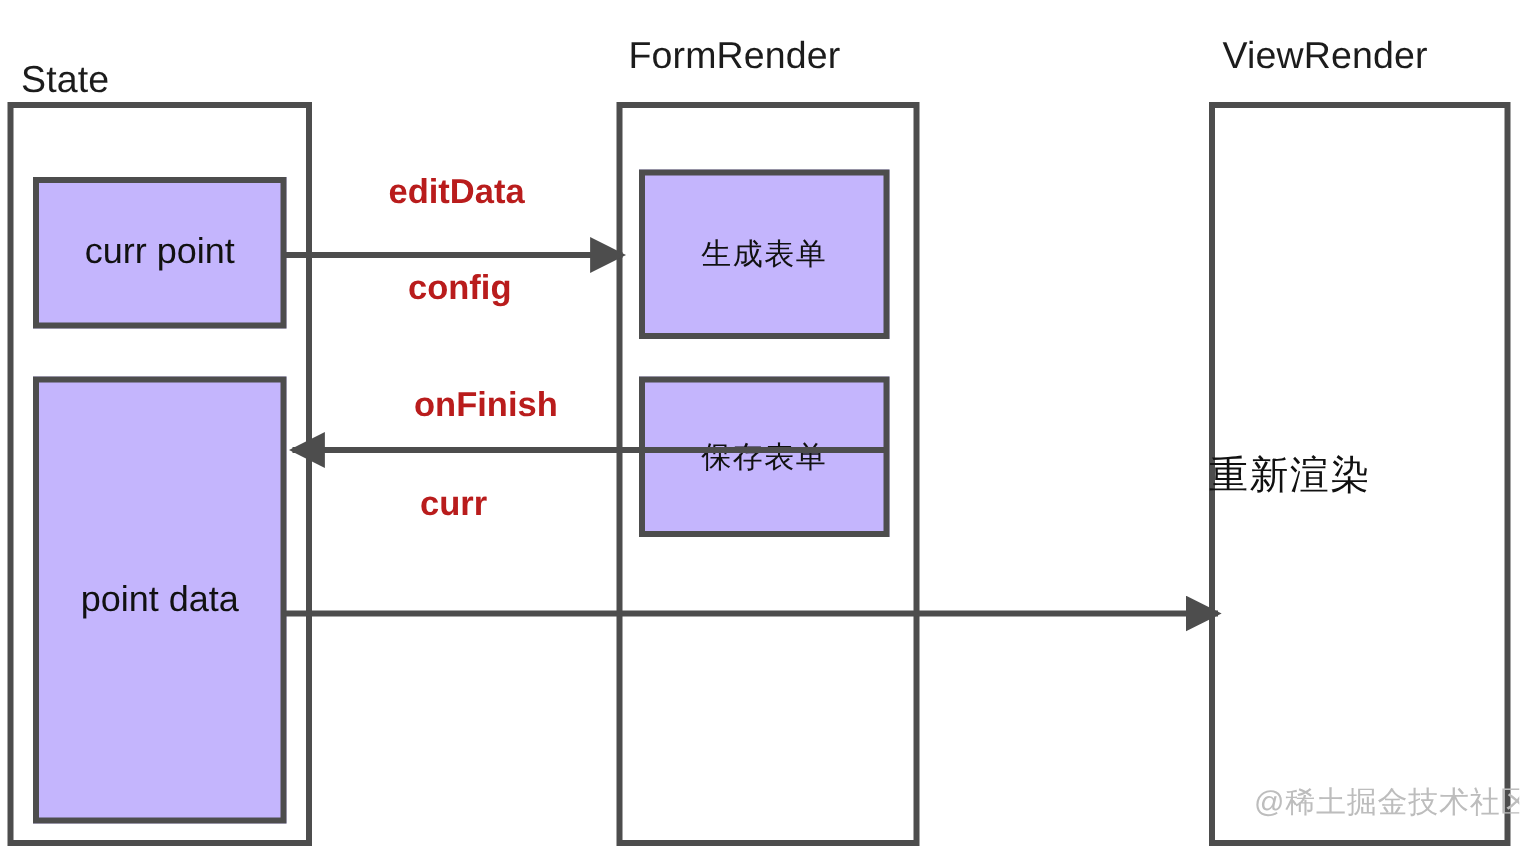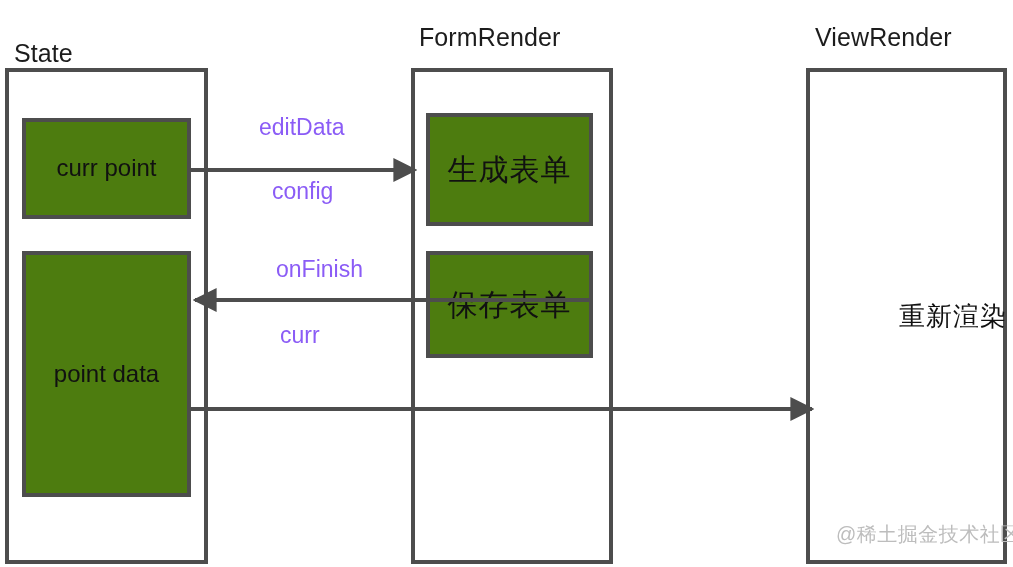"editData" .edge-label { color: #8b5cf6 -> #b91c1c; font-weight: none -> bold }
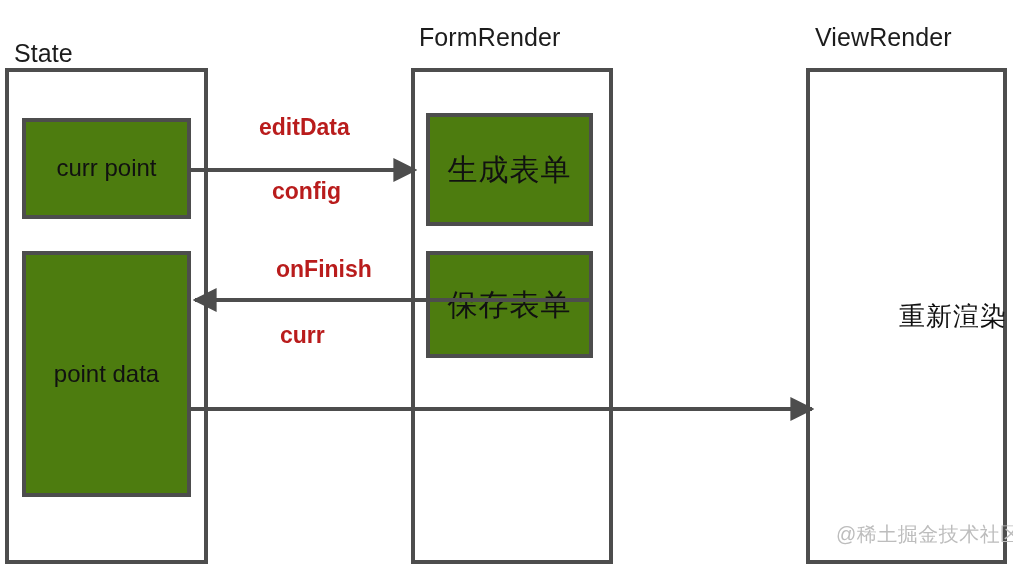"curr point" .node { background: #4d7c0f -> #c4b5fd }
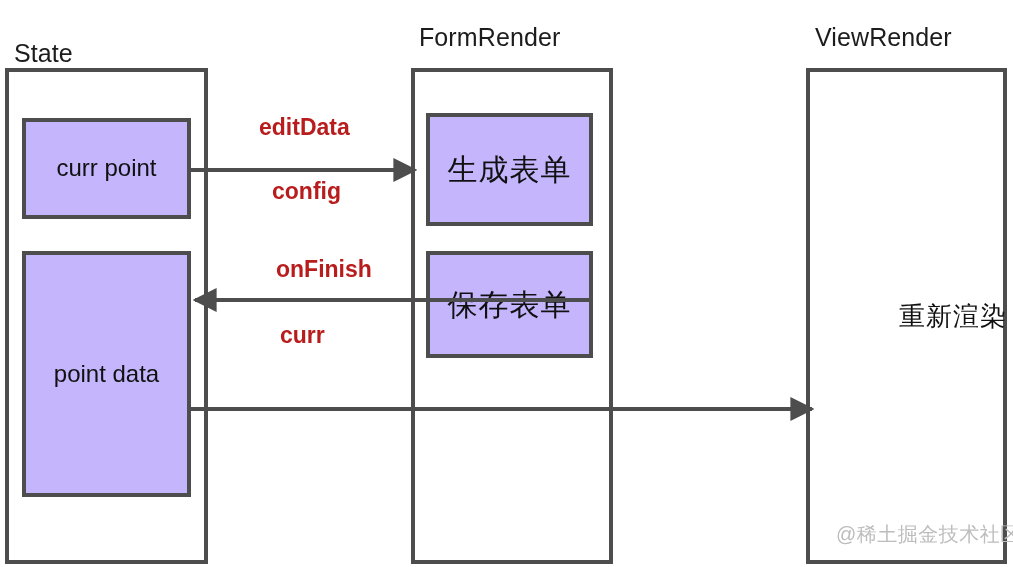"生成表单" .node-label.cjk { font-size: 30px -> 20px }
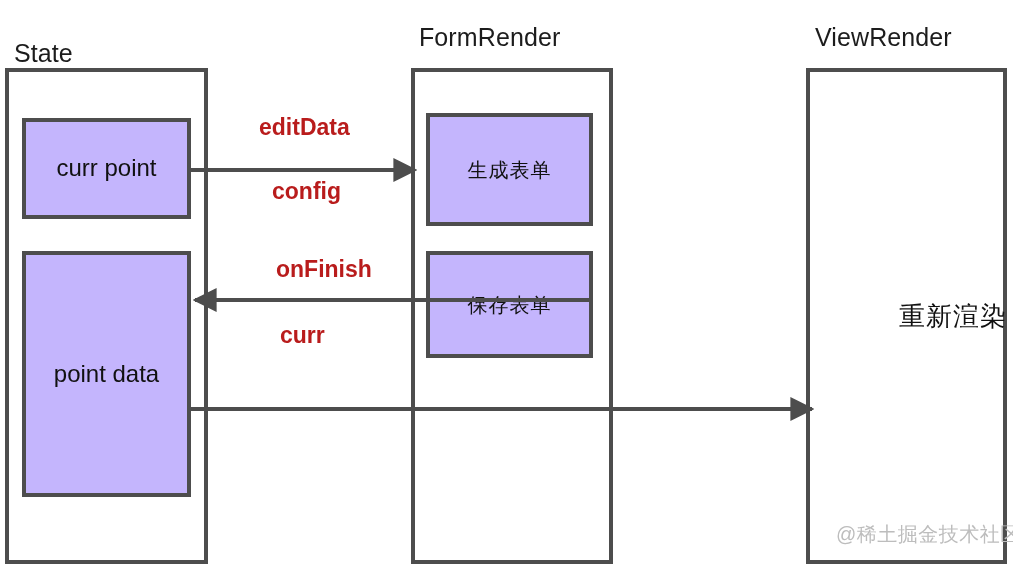"重新渲染" #viewrender-body { justify-content: flex-end -> flex-start }
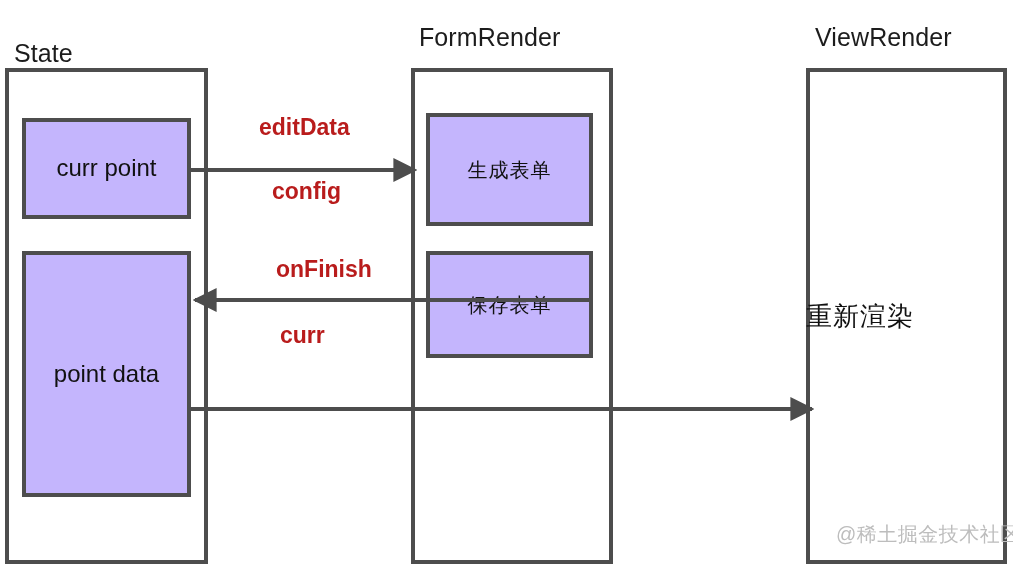"point data" #node-point-data { height: 246px -> 298px }
